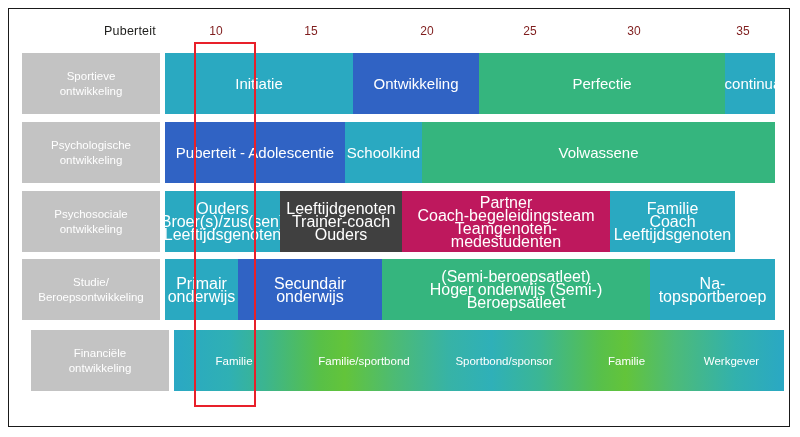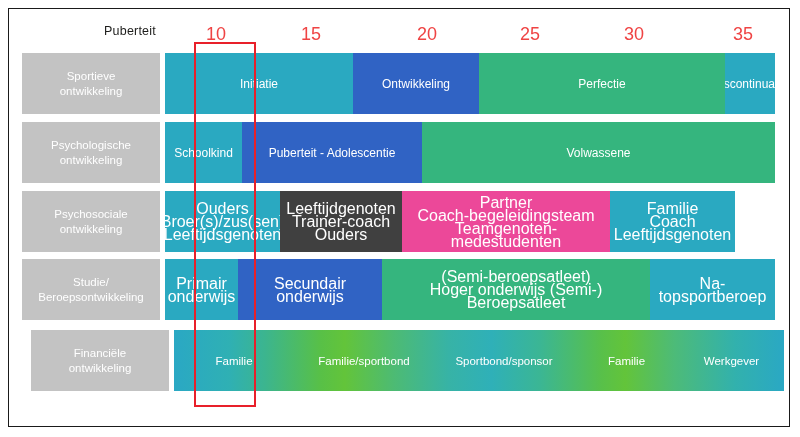"10" .axis-tick { color: #ef4444 -> #7f1d1d; font-size: 18px -> 12px }
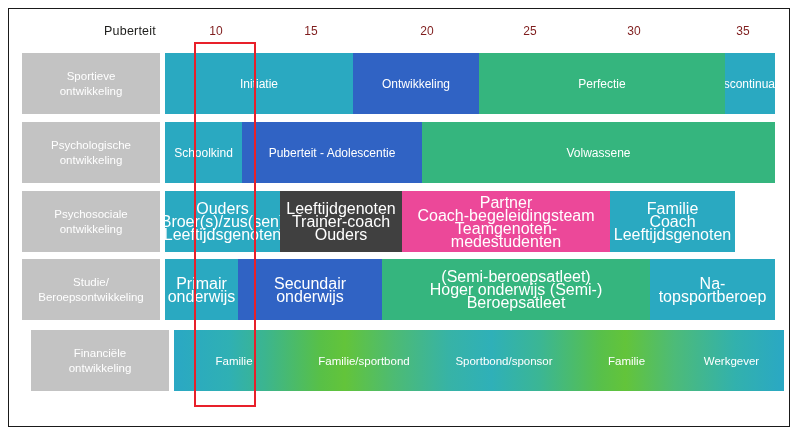"Initiatie" .seg { font-size: 12px -> 15px }
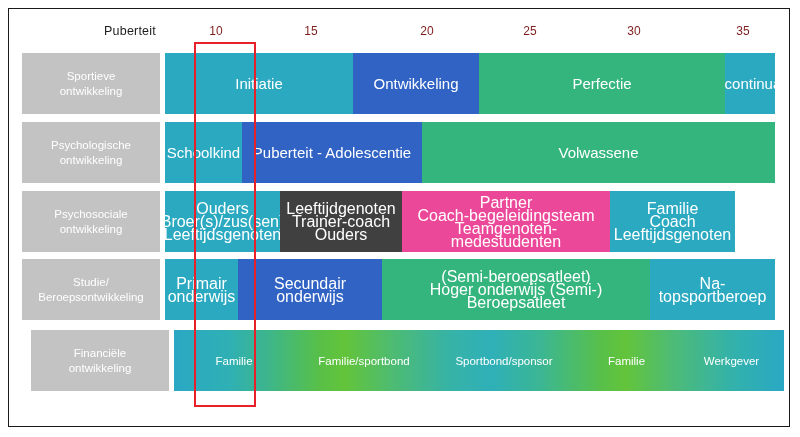"Schoolkind" div.seg { order: before "Puberteit - Adolescentie" -> after "Puberteit - Adolescentie" }
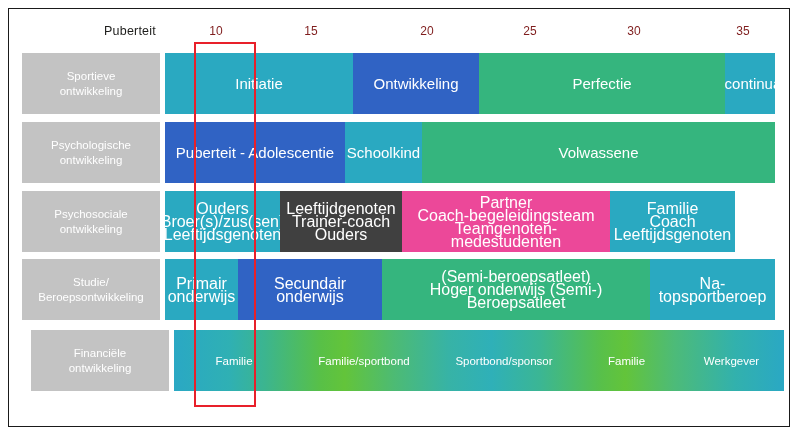"Partner" div.seg { background: #ec4899 -> #be185d }
